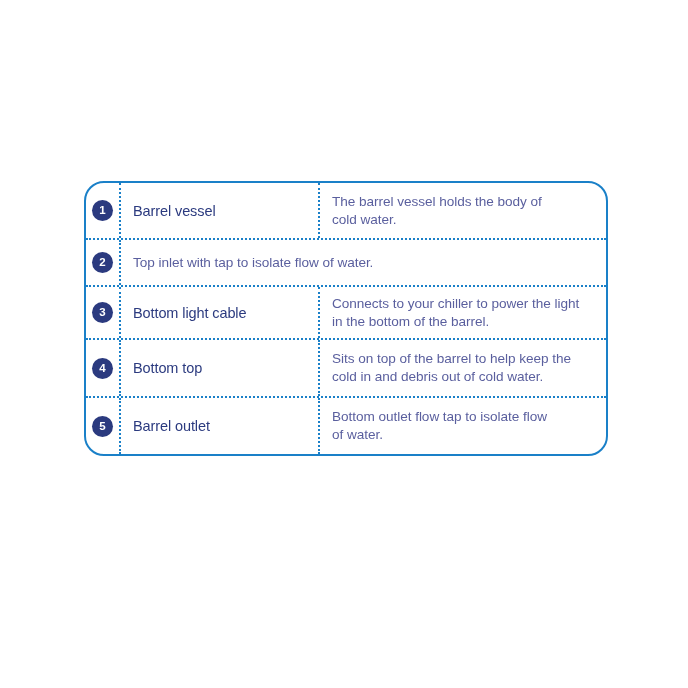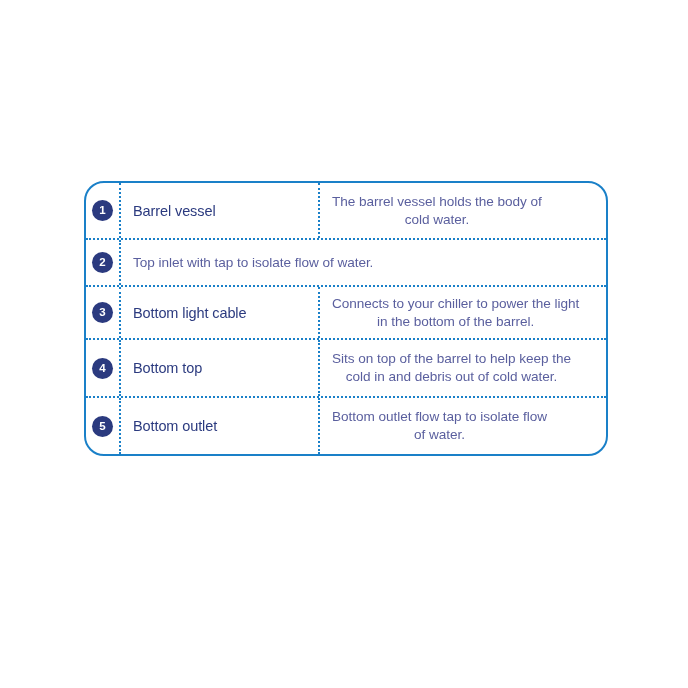"The barrel vessel holds the" .cell-desc { text-align: center -> none }
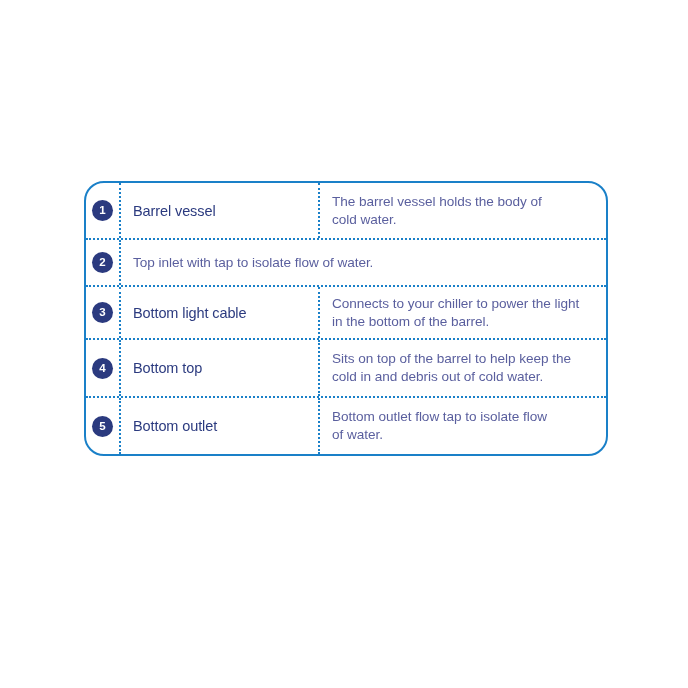"Bottom outlet" span.part-label { text: Bottom -> Barrel }
